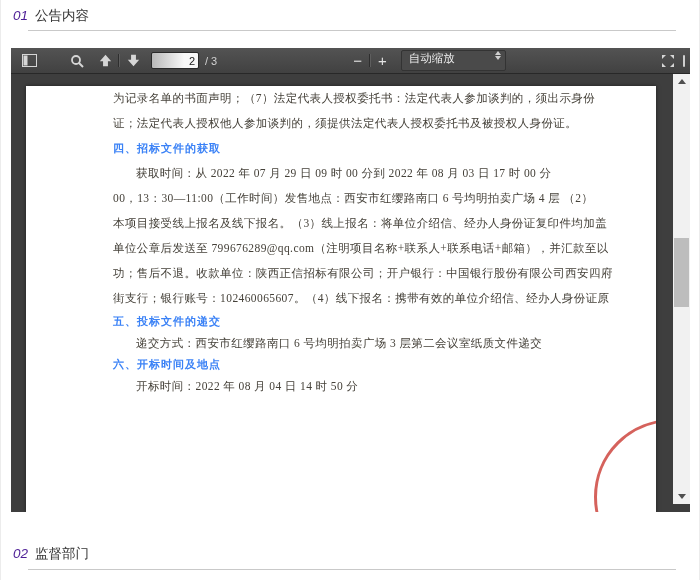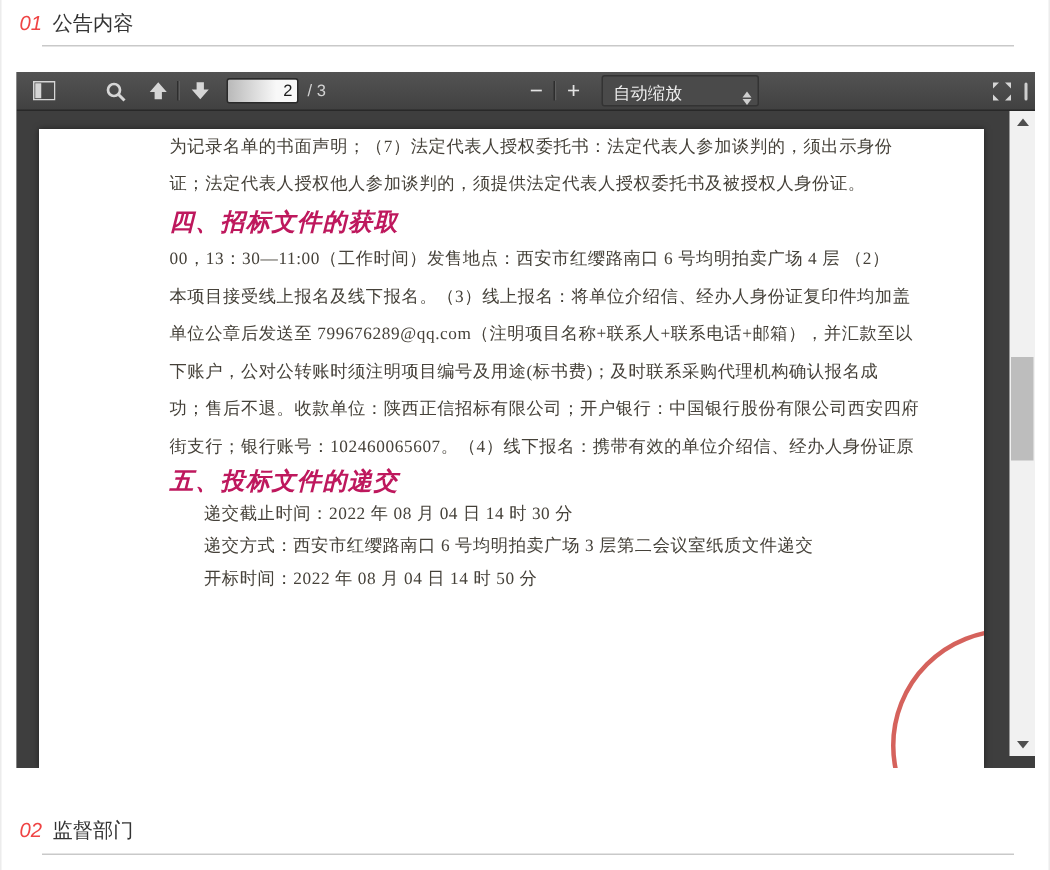"01" .sec-head .num { color: #ef4444 -> #4c1d95 }
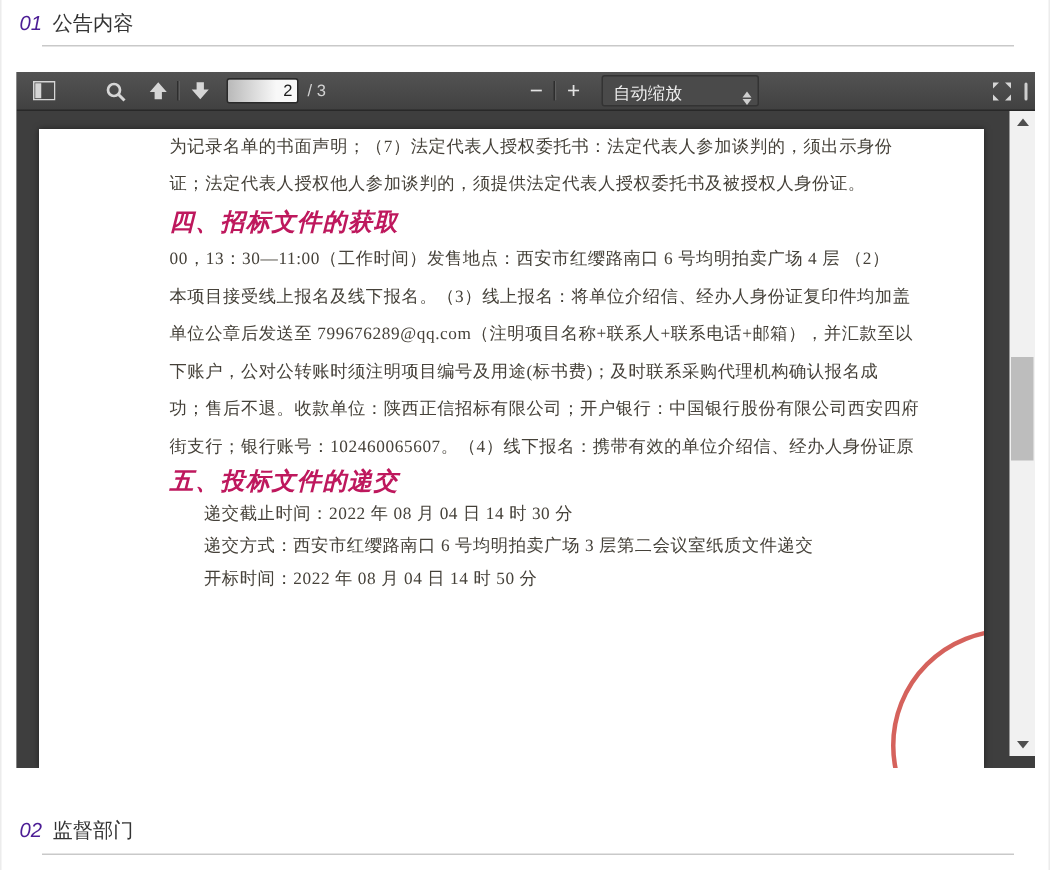"自动缩放" .zoom-sel { align-items: flex-end -> flex-start }
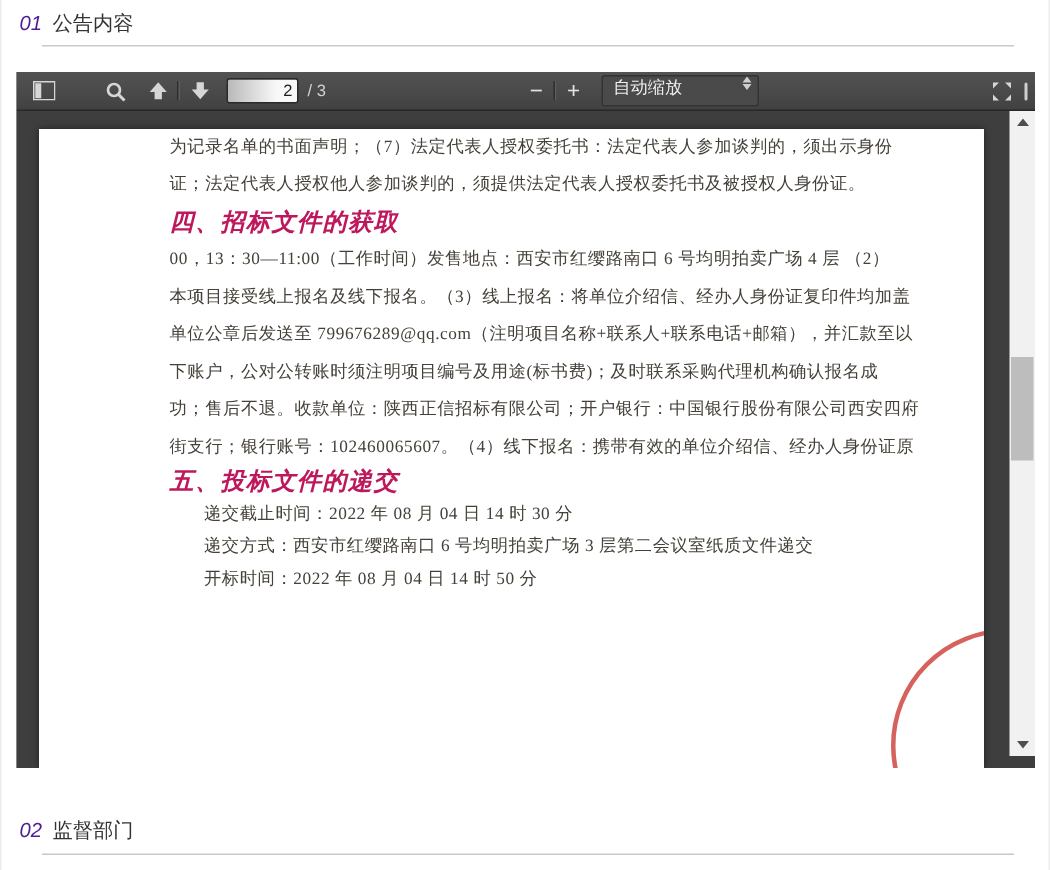"四、招标文件的获取" .doc-line.heading,.doc-line.heading2 { color: #be185d -> #3b82f6; font-size: 16px -> 11px; font-style: italic -> none }
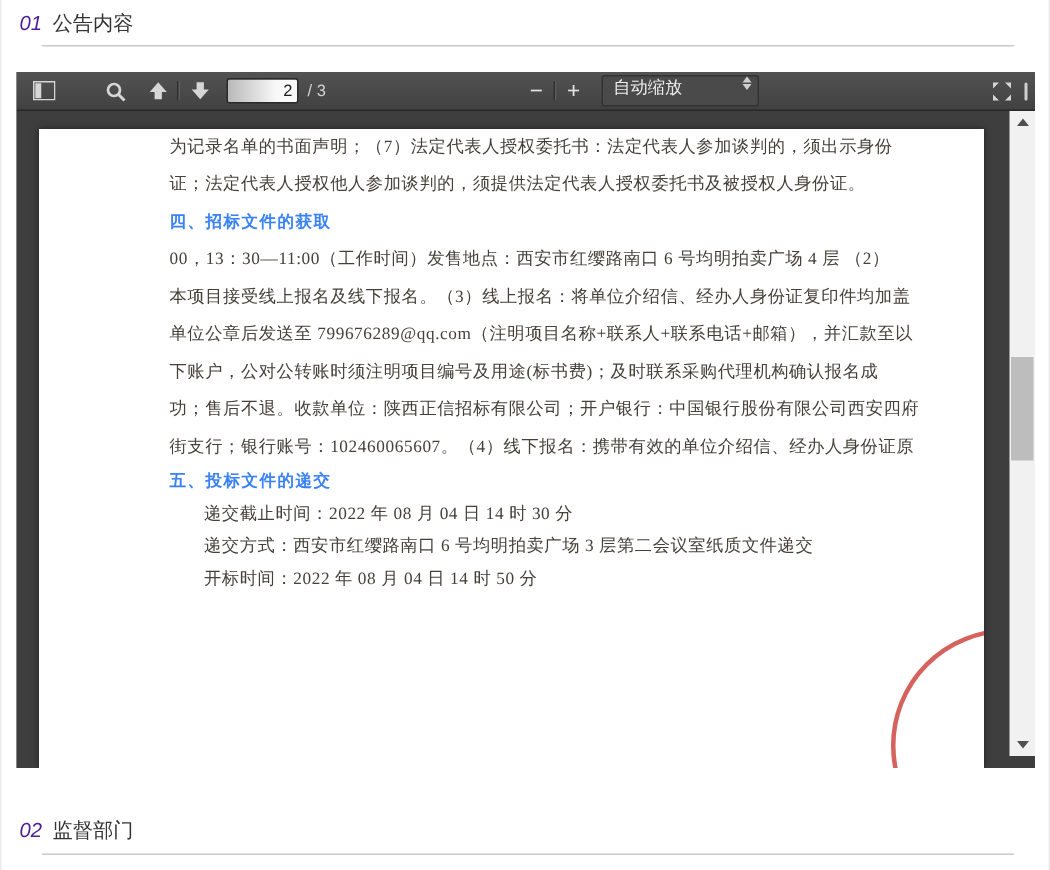"获取时间：从 2022 年 07 月" div.doc-line { html: none -> <div>获取时间：从 2022 年 07 月 29 日 09 时 00 分到 2022 年 08 月 03 日 17 时 00 分</div> }
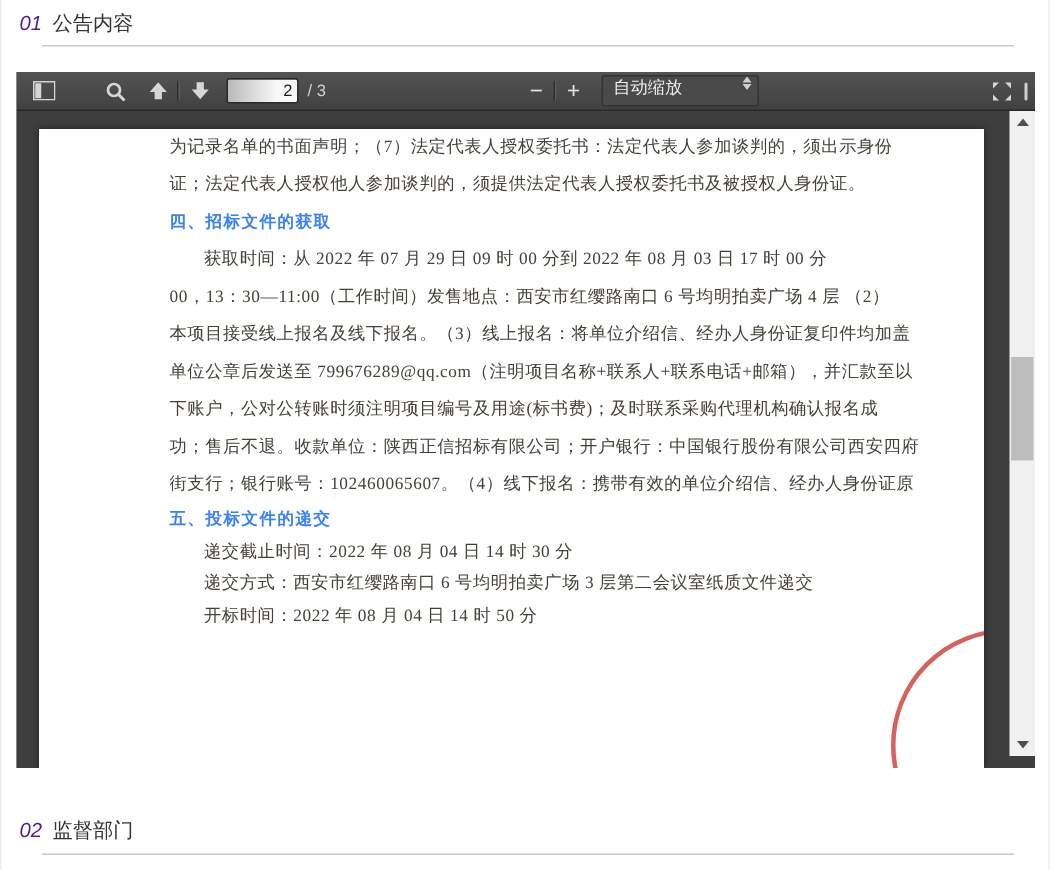"下账户，公对公转账时须注明项目编号及用途(标书费)；及时联系采购代理机构确认报名" div.doc-line { html: <div>下账户，公对公转账时须注明项目编号及用途(标书费)；及时联系采购代理机构确认报名成</div> -> none }
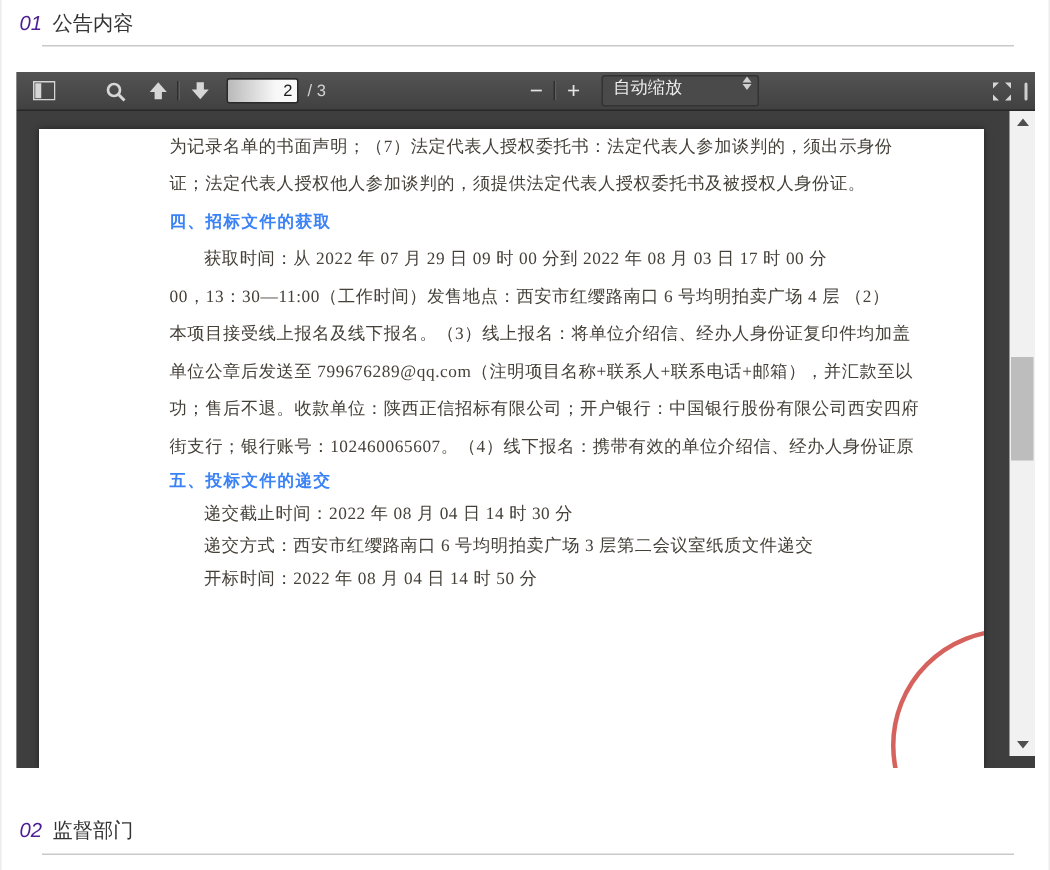"递交截止时间：2022 年 08 月 04" div.doc-line { html: <div>递交截止时间：2022 年 08 月 04 日 14 时 30 分</div> -> none }
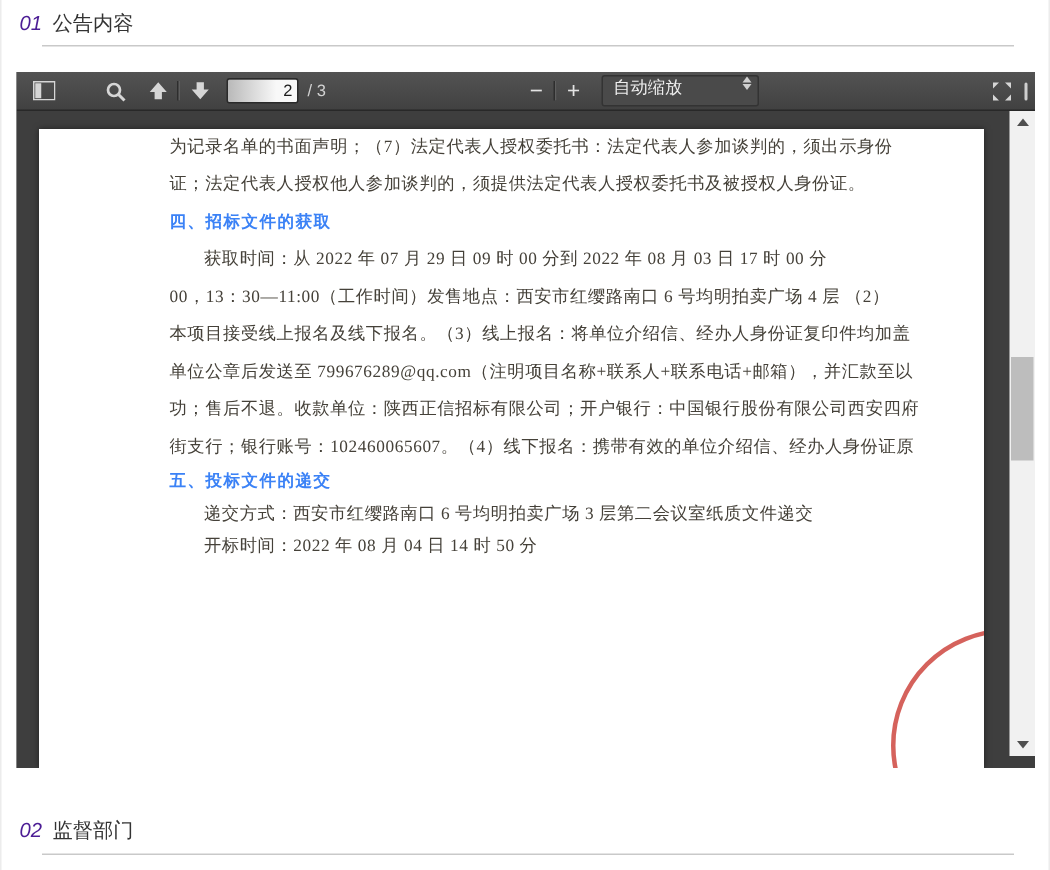"六、开标时间及地点" div.doc-line { html: none -> <div>六、开标时间及地点</div> }
